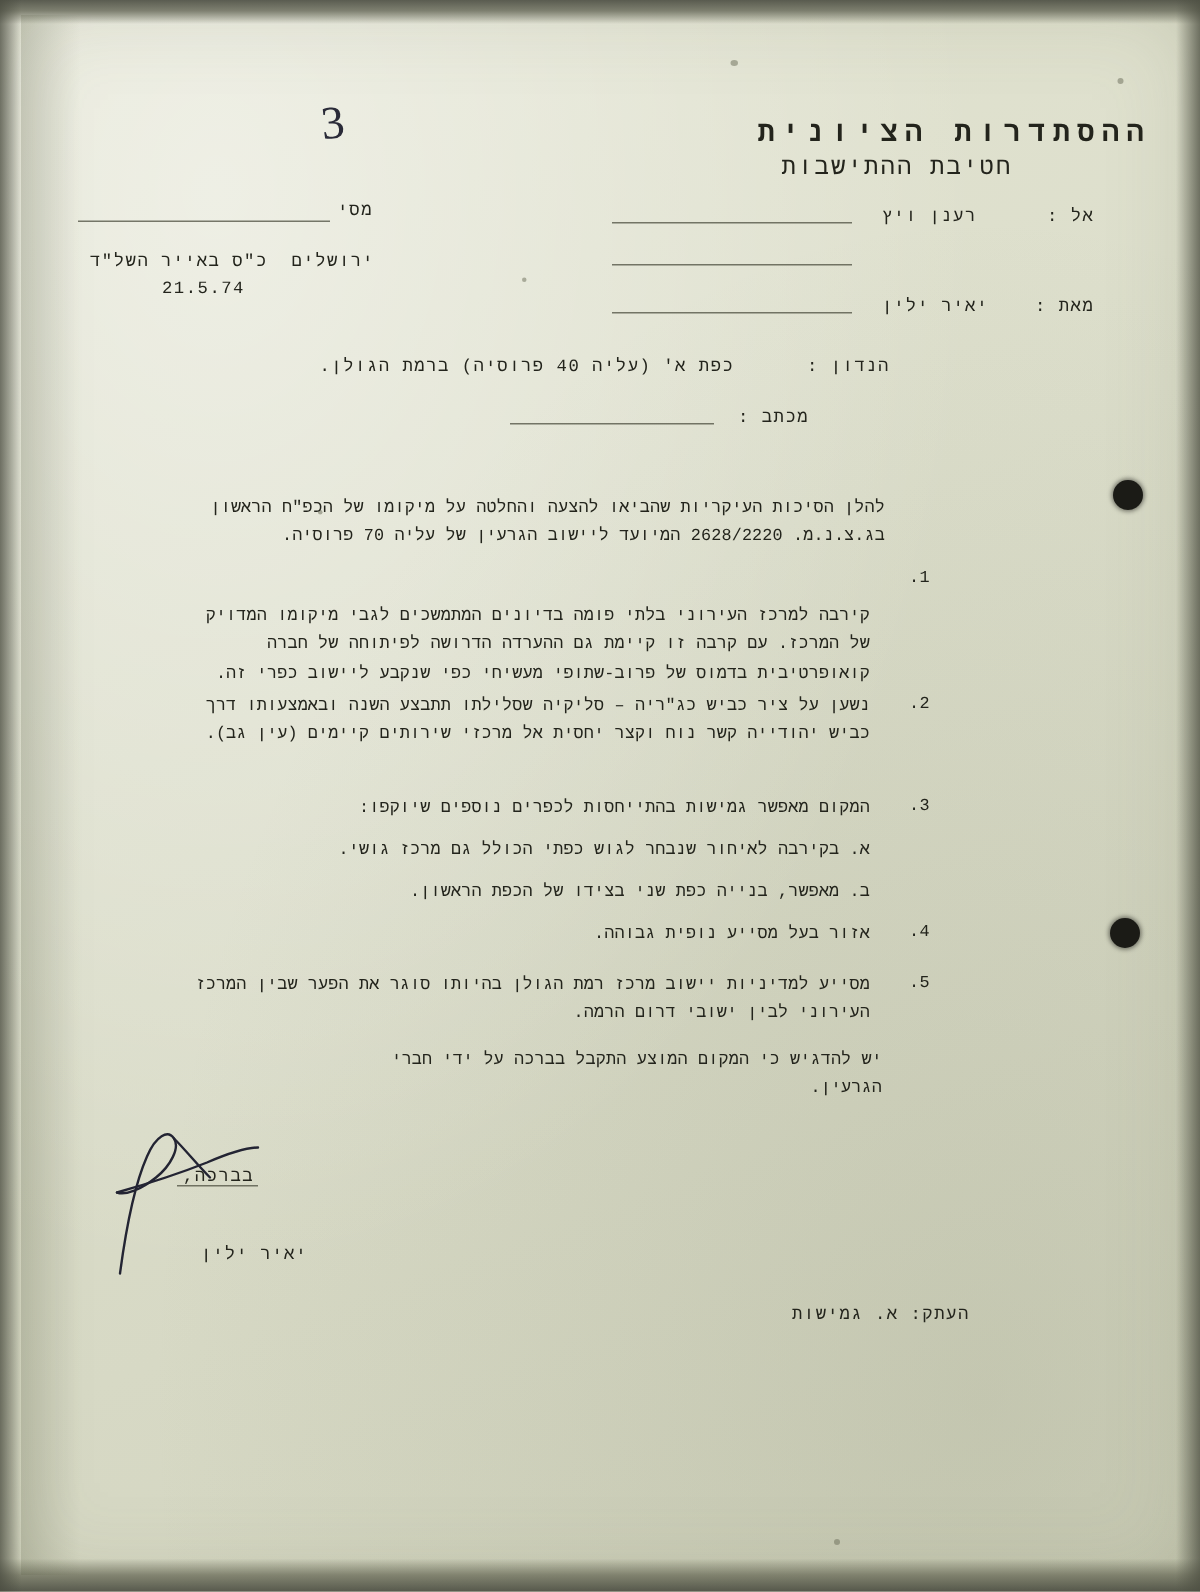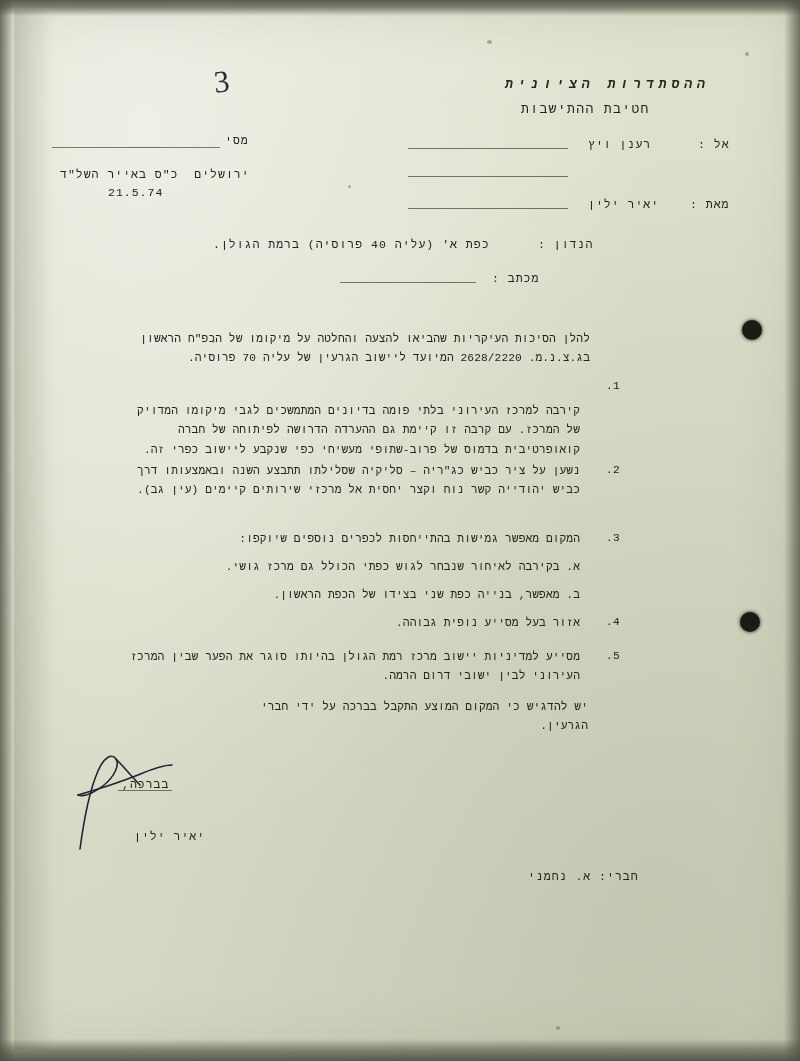"ההסתדרות הציונית" .letterhead-title { font-size: 13px -> 19px; font-style: italic -> none }
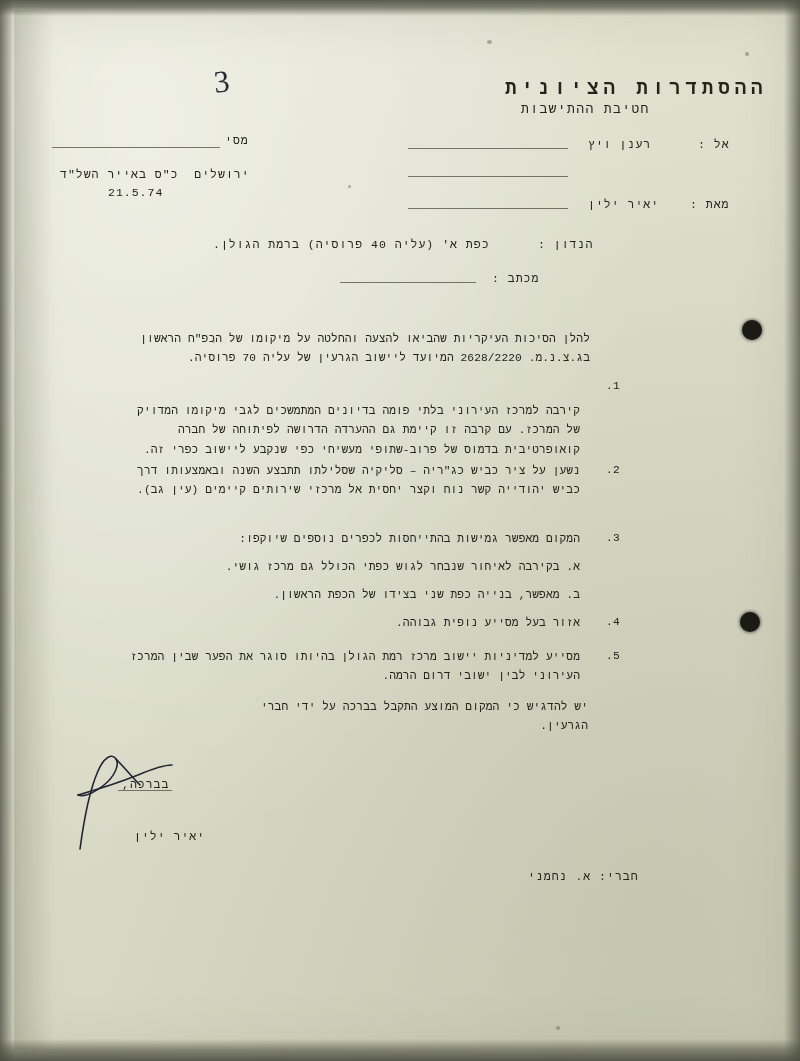"חטיבת ההתישבות" .letterhead-sub { font-size: 13px -> 16px }
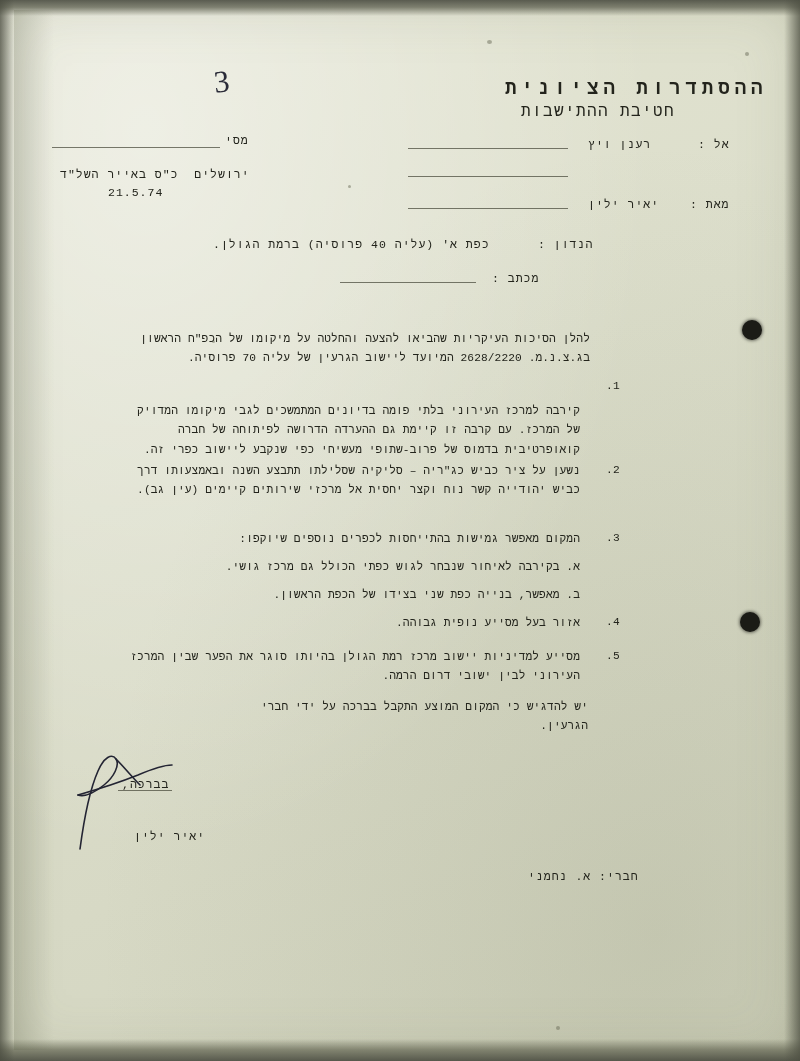"חברי: א. נחמני" div.abs { text: חברי: א. נחמני -> העתק: א. גמישות }
